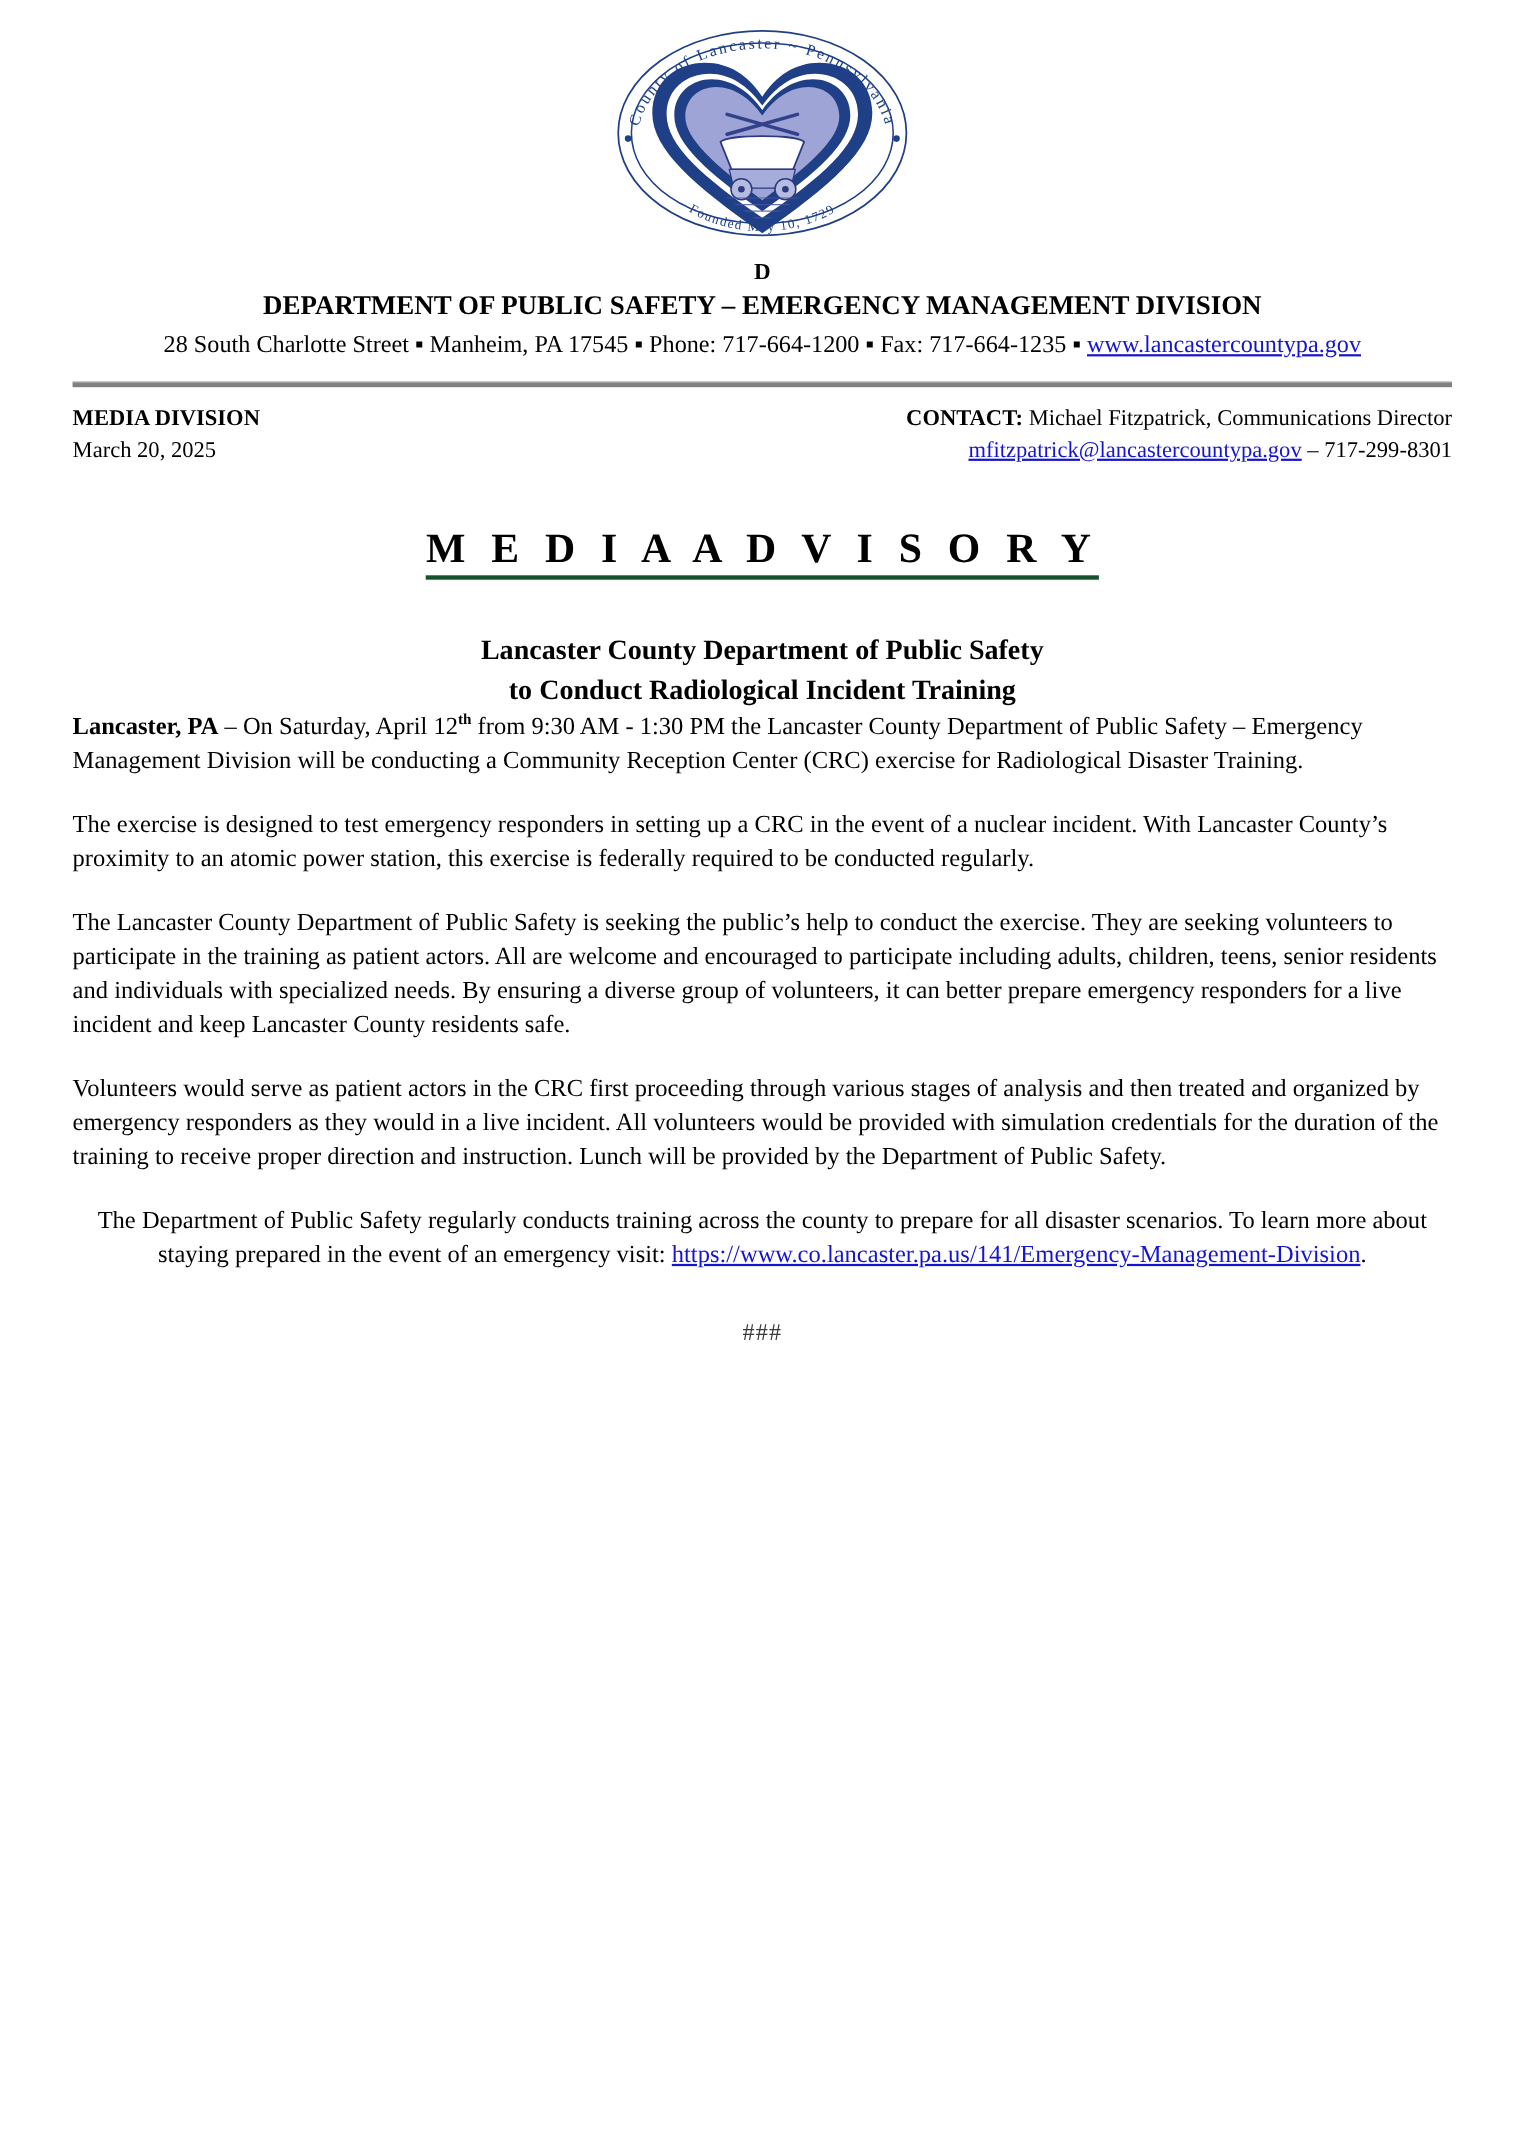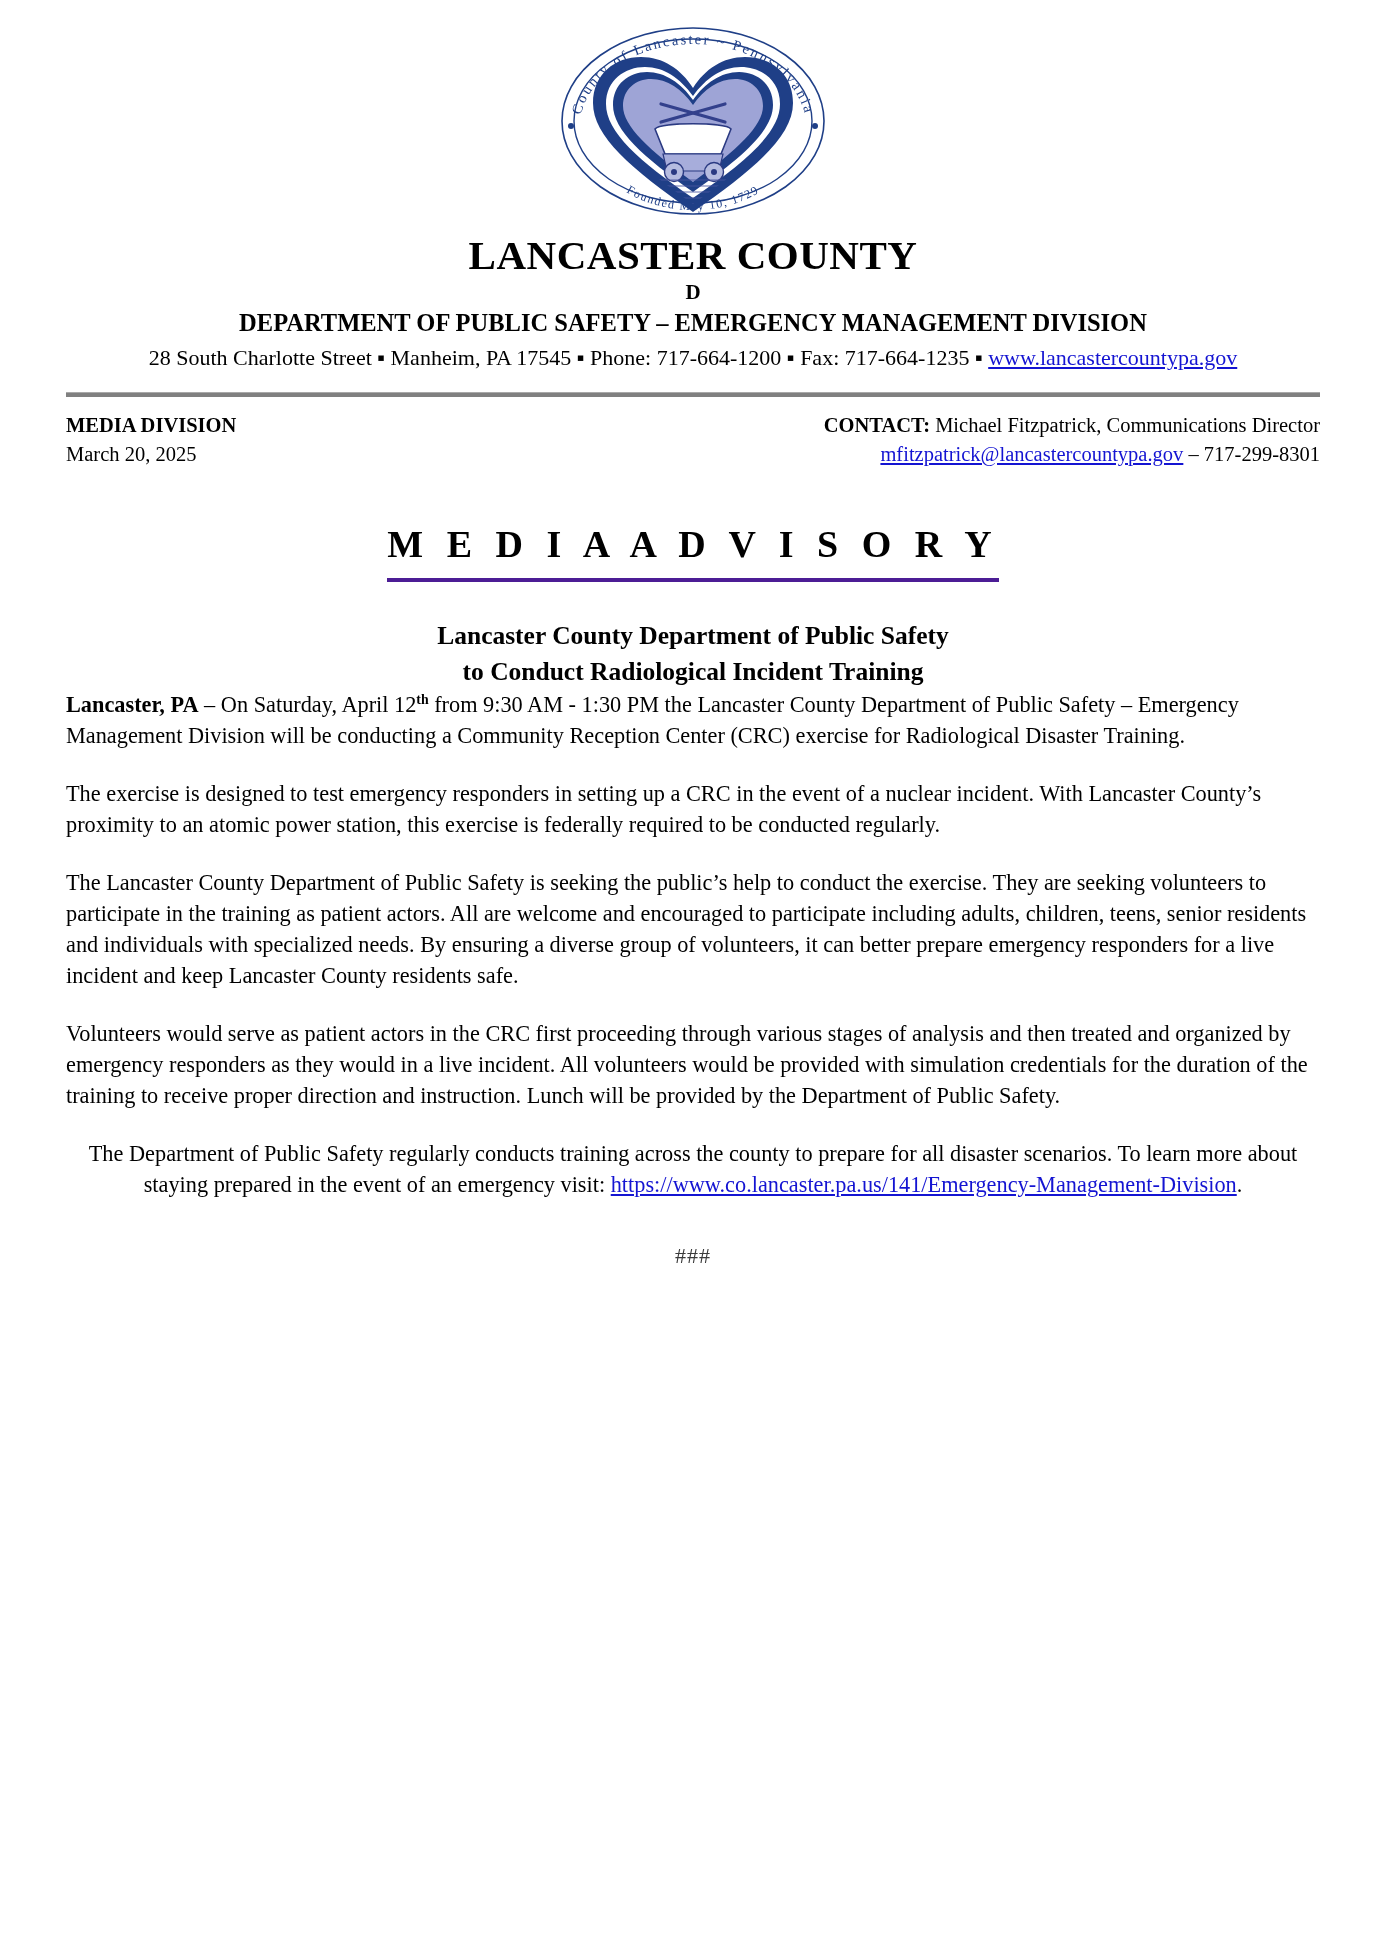"LANCASTER COUNTY" div.lh-county { html: <div>LANCASTER COUNTY</div> -> none }
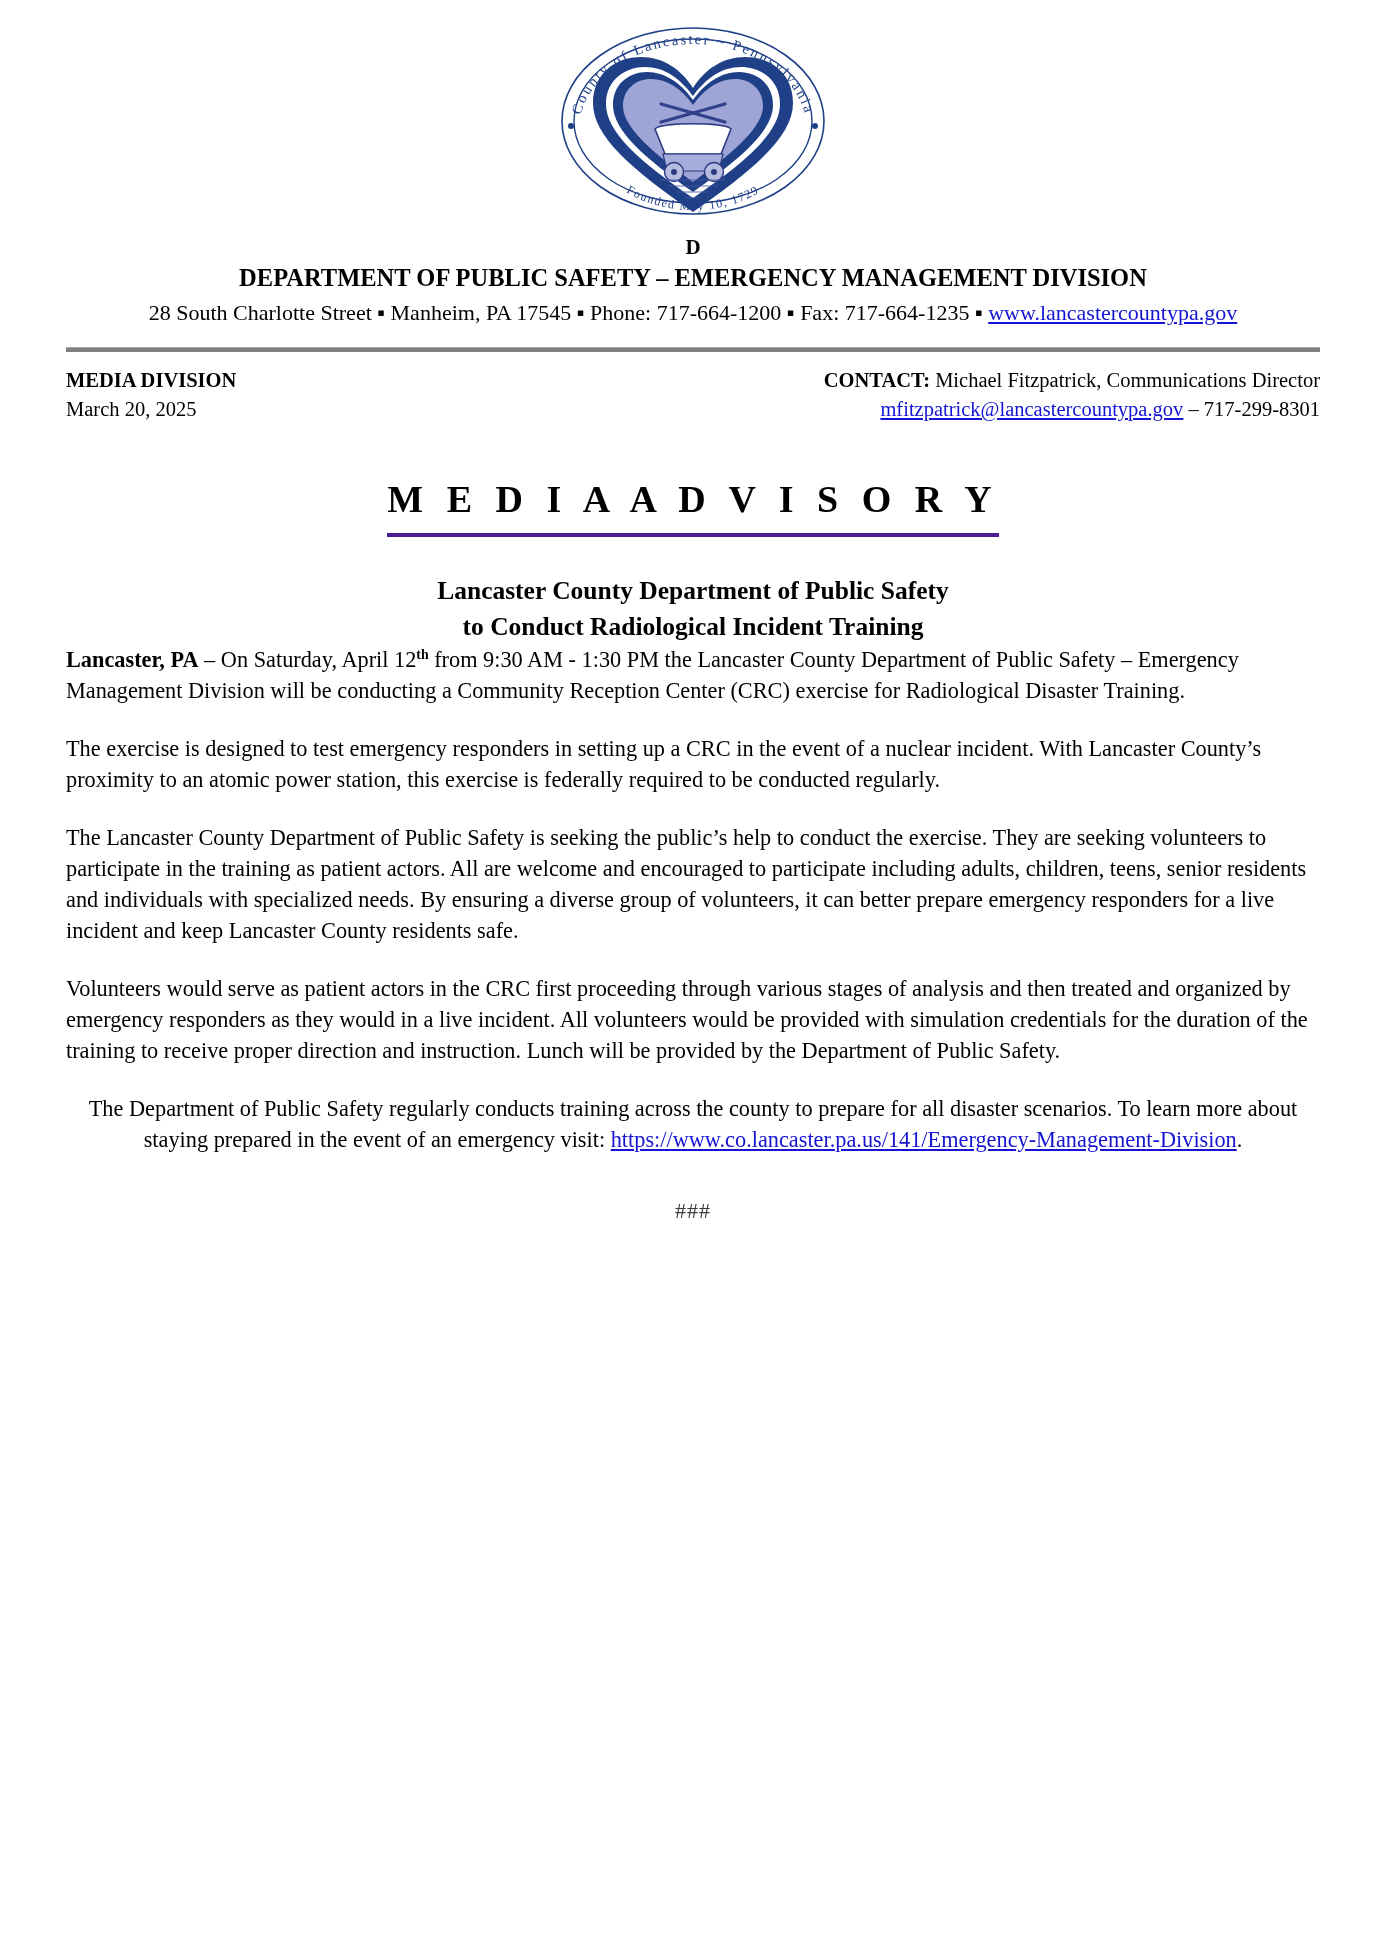"M E D I A" .big-title span { border-bottom: 4px solid #4c1d95 -> 4px solid #14532d; padding-bottom: 13px -> 3px }
